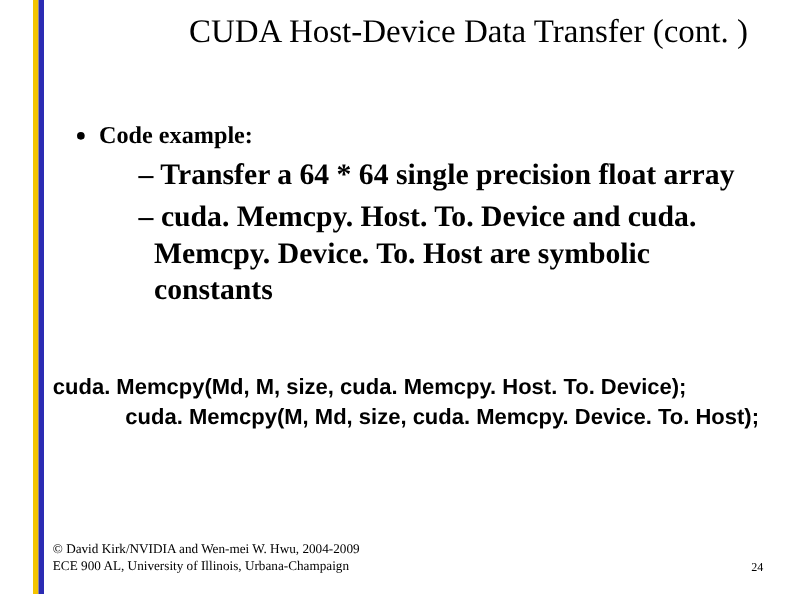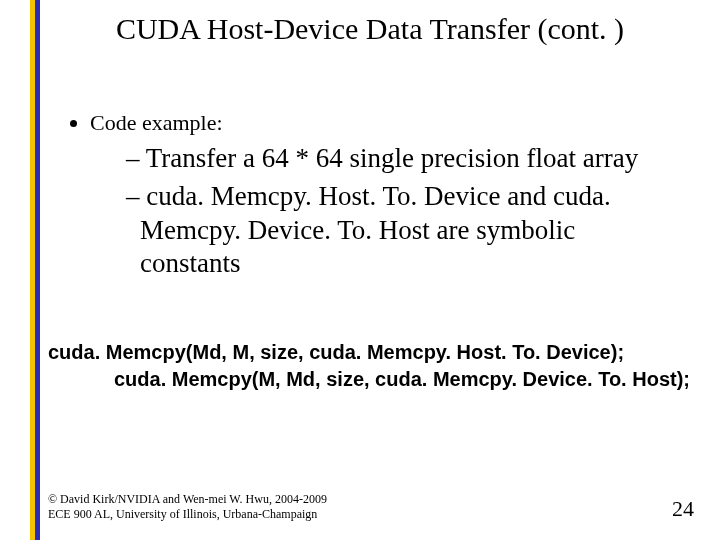"CUDA Host-Device Data Transfer (cont." .title { text-align: center -> right }
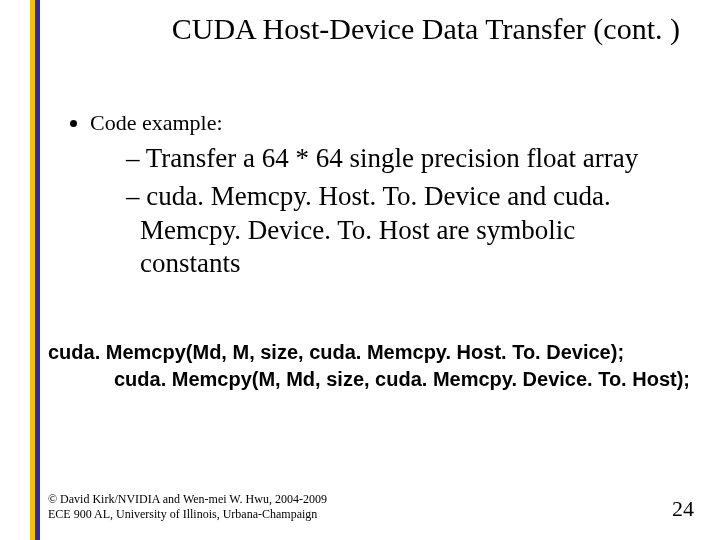"Code example:" .lvl1 { font-weight: none -> bold }
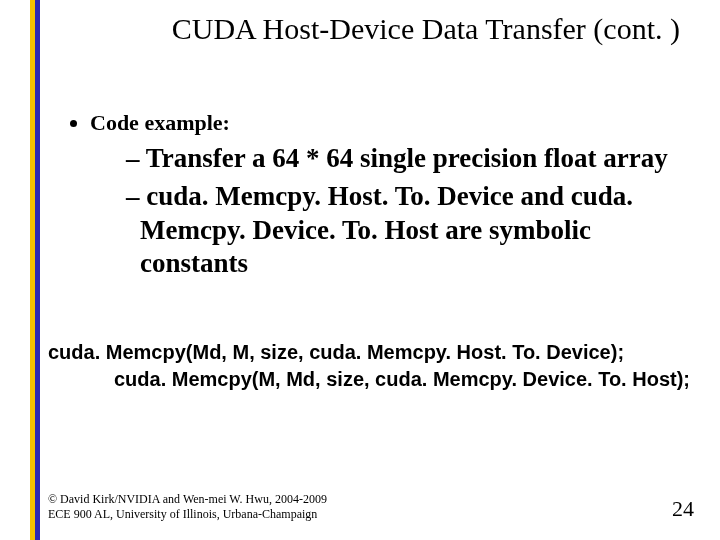"24" .pagenum { font-size: 22px -> 11px }
